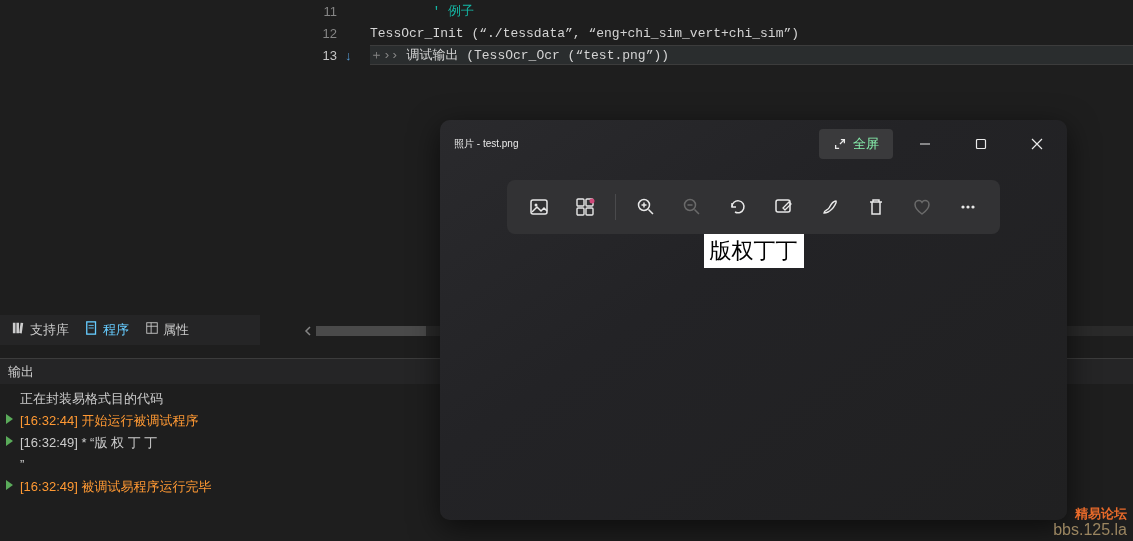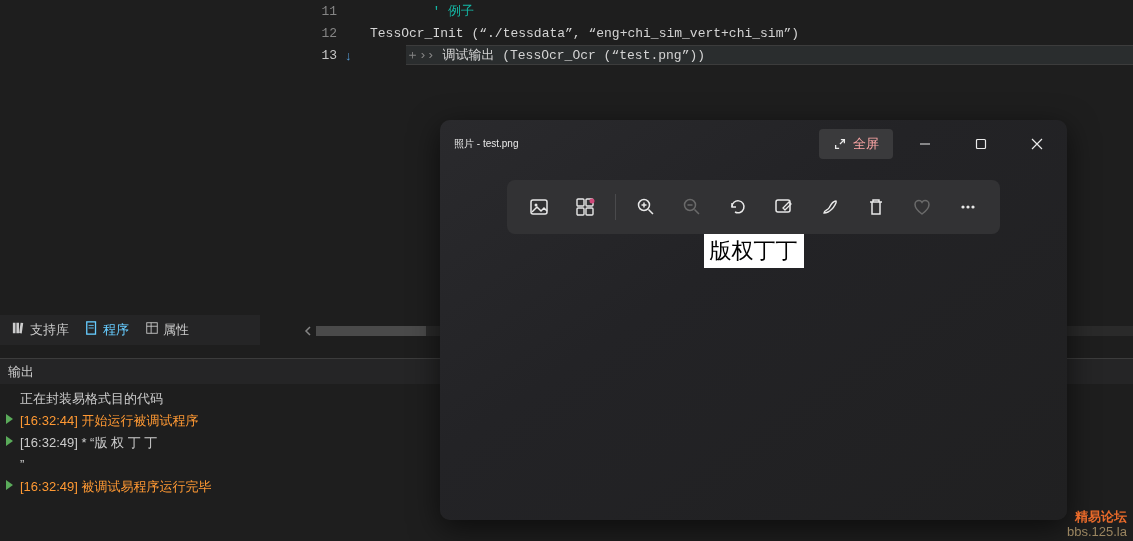"11" .lineno { font-family: Liberation Mono, monospace -> Liberation Sans, sans-serif }
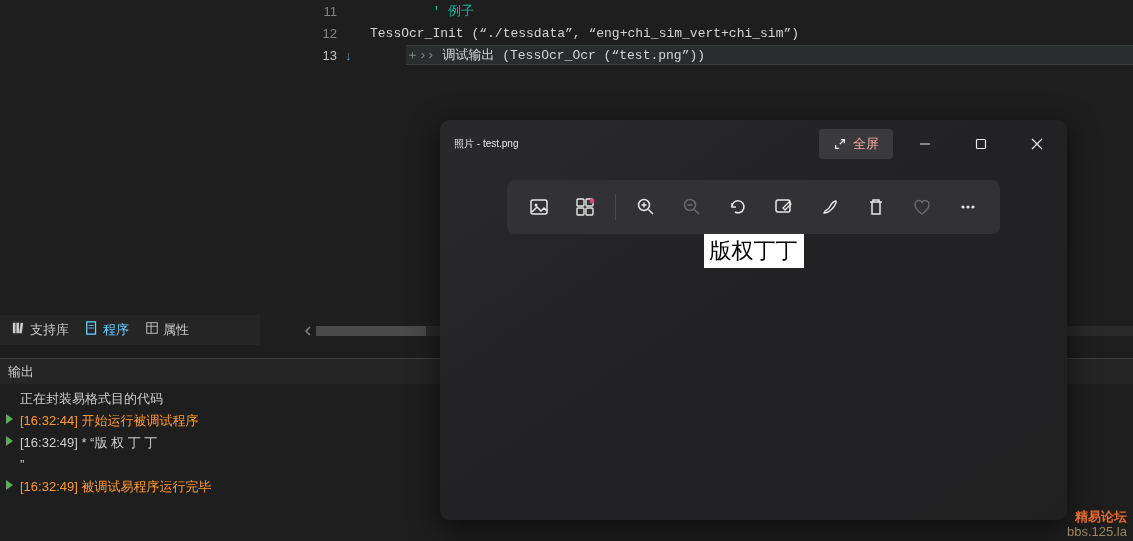"＋›› 调试输出 (TessOcr_Ocr (“test.png”))" .code.current-line { margin-left: 36px -> none }
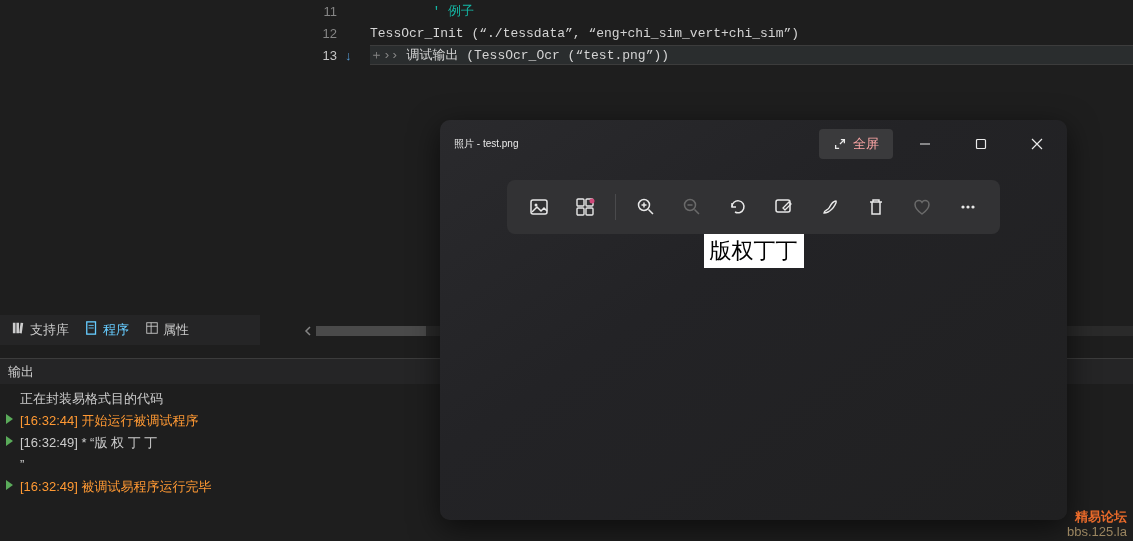"全屏" .fs-btn { color: #fca5a5 -> #86efac }
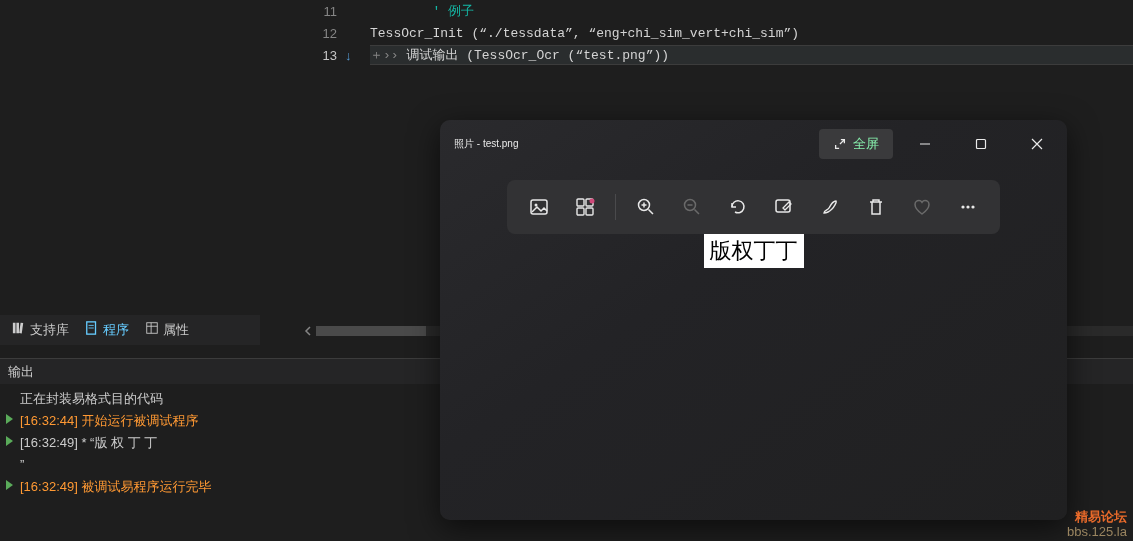"bbs.125.la" .watermark .wm2 { font-size: 13px -> 16px }
